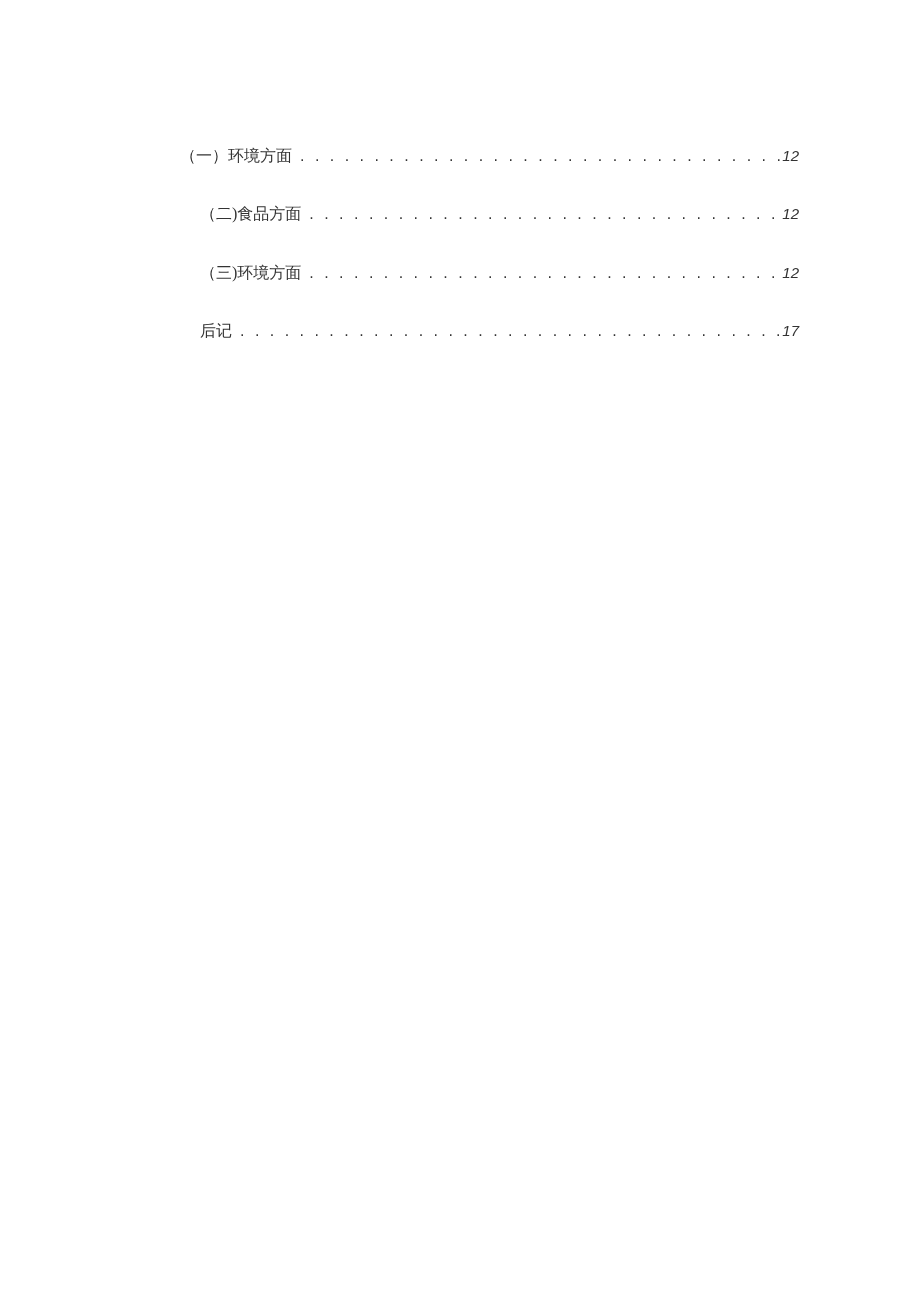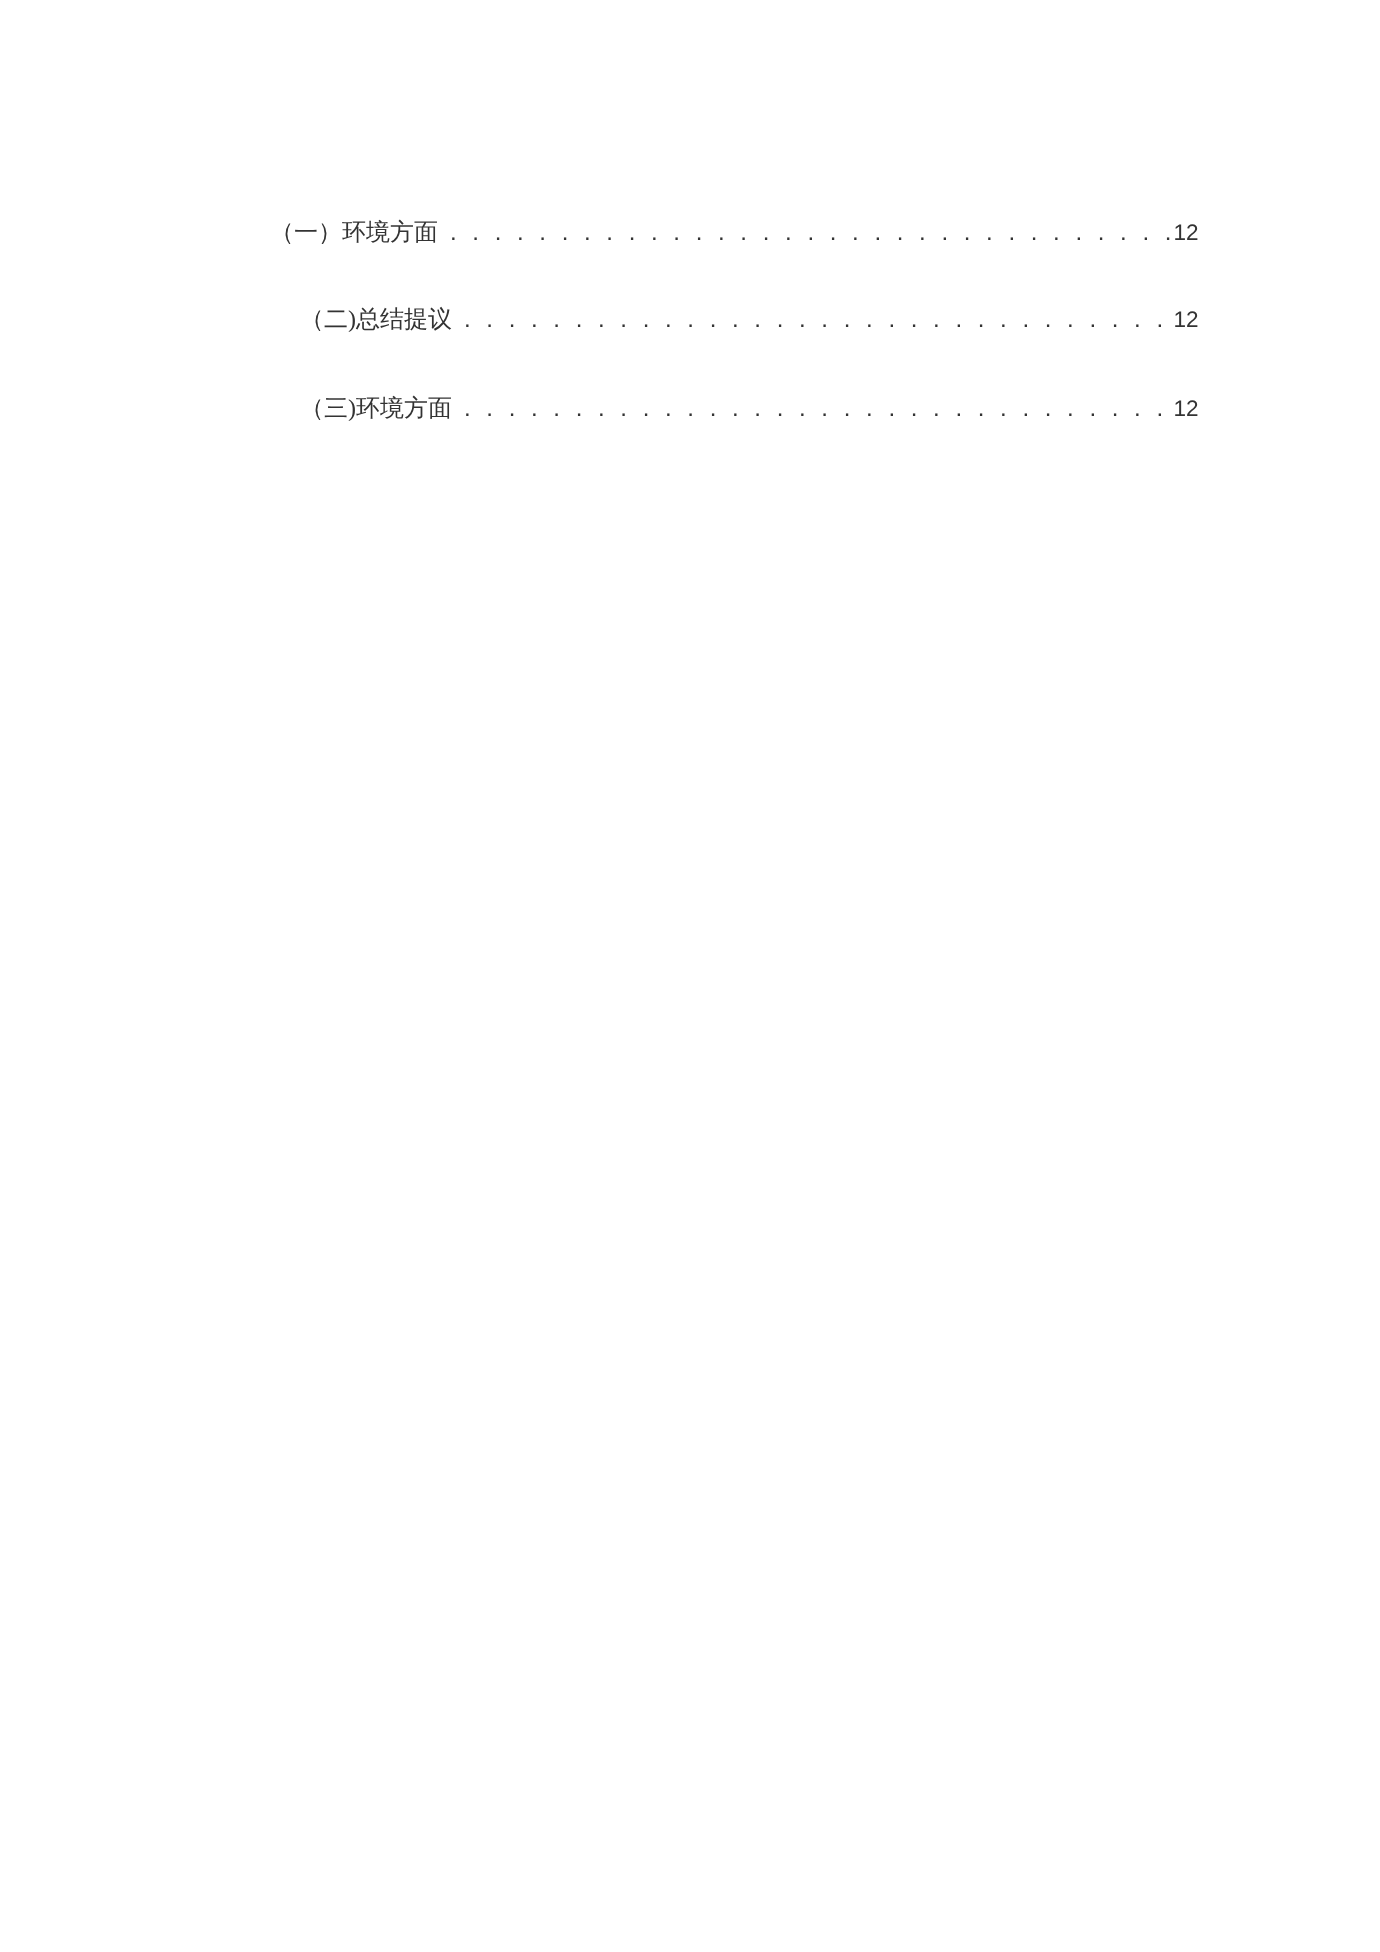"12" .toc-page { font-style: none -> italic }
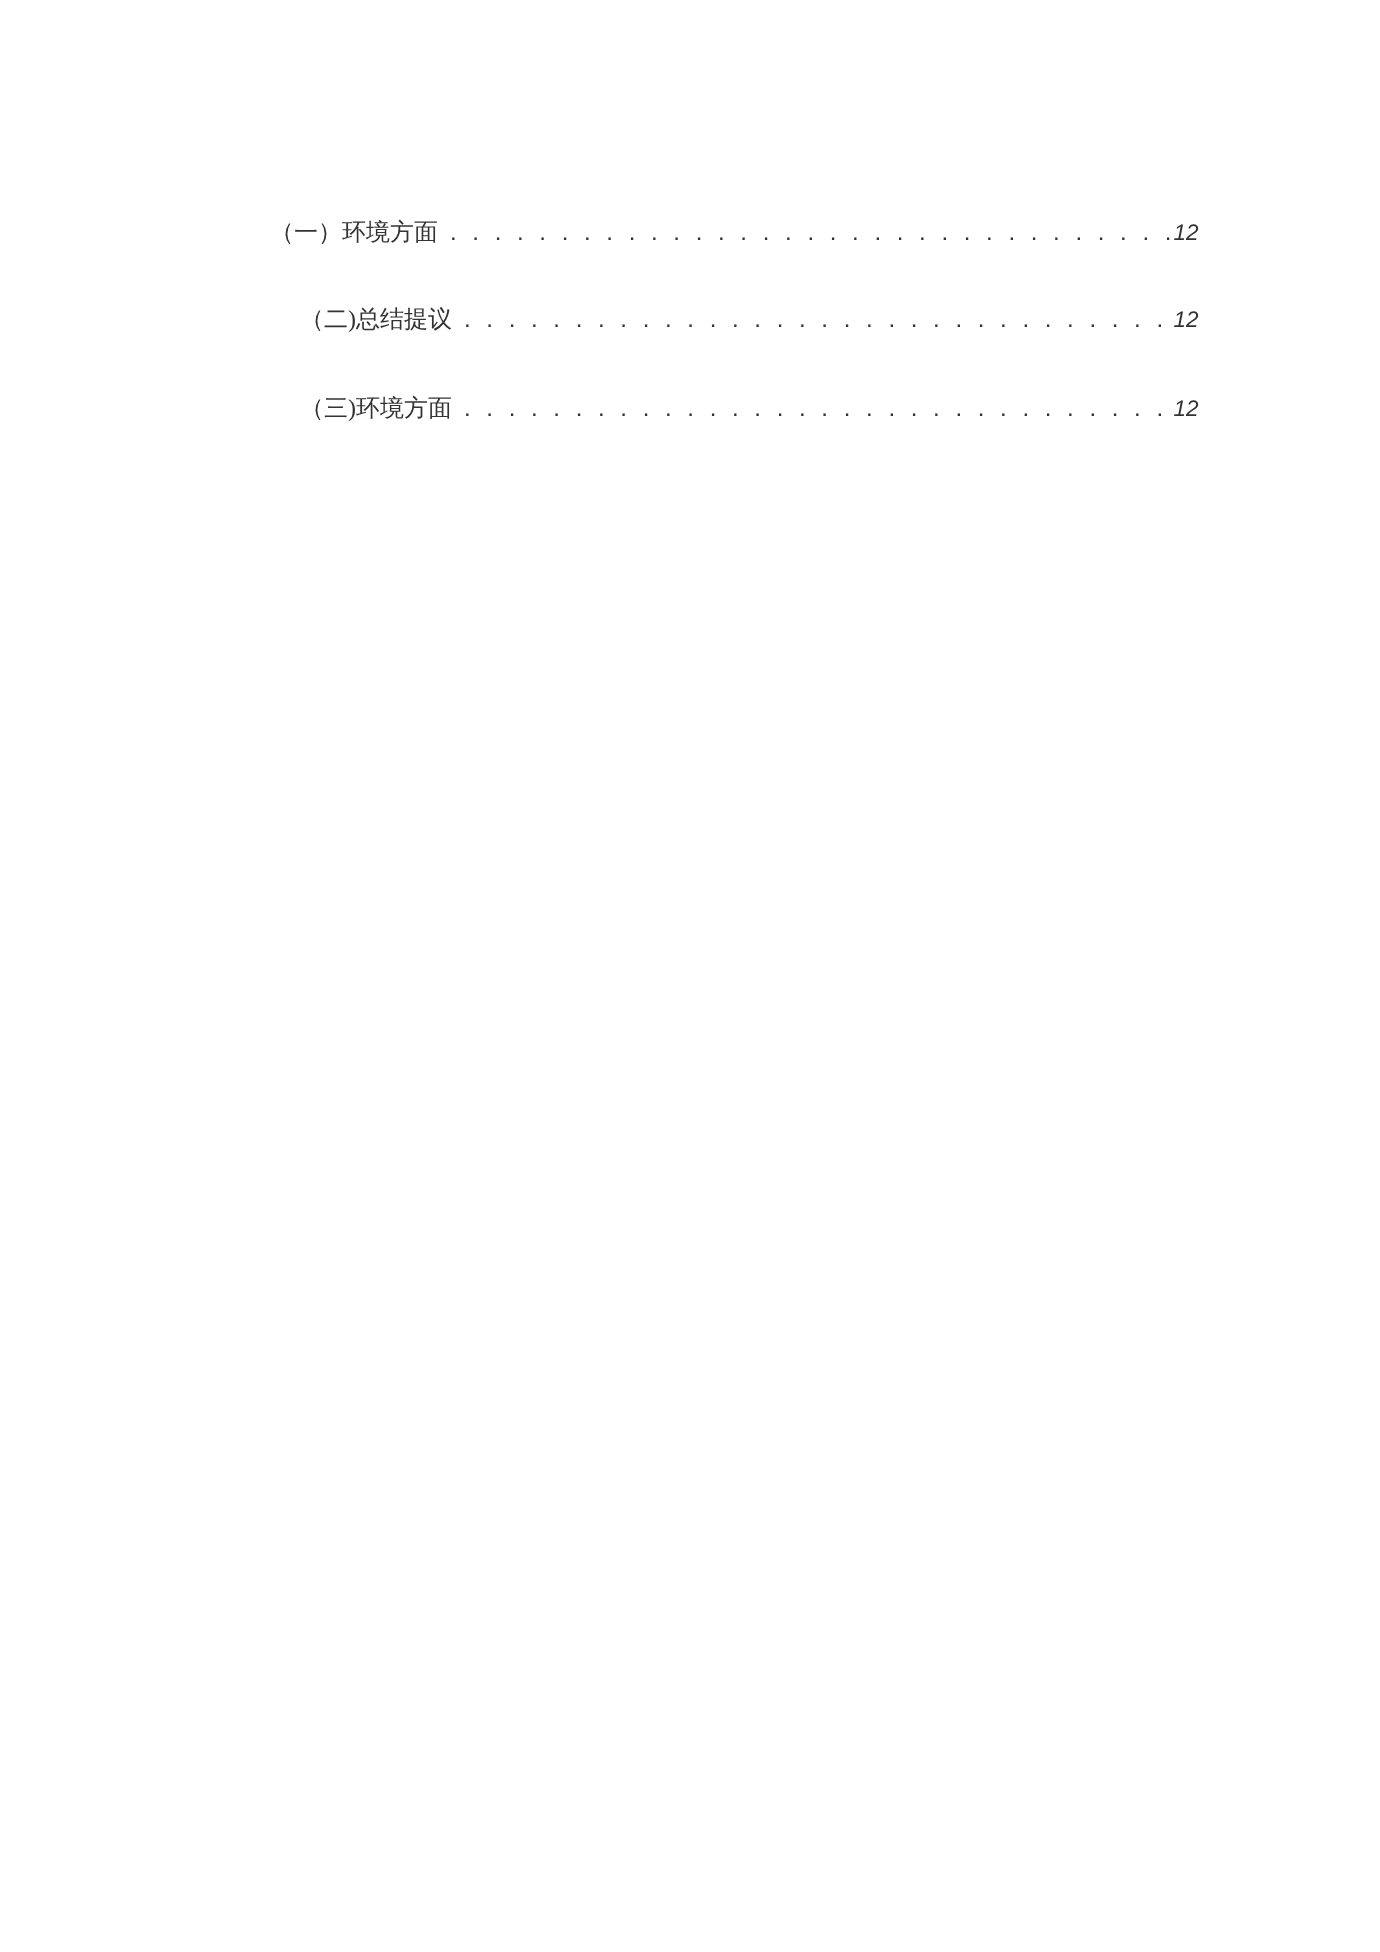"（二)总结提议" span.toc-label { text: 总结提议 -> 食品方面 }
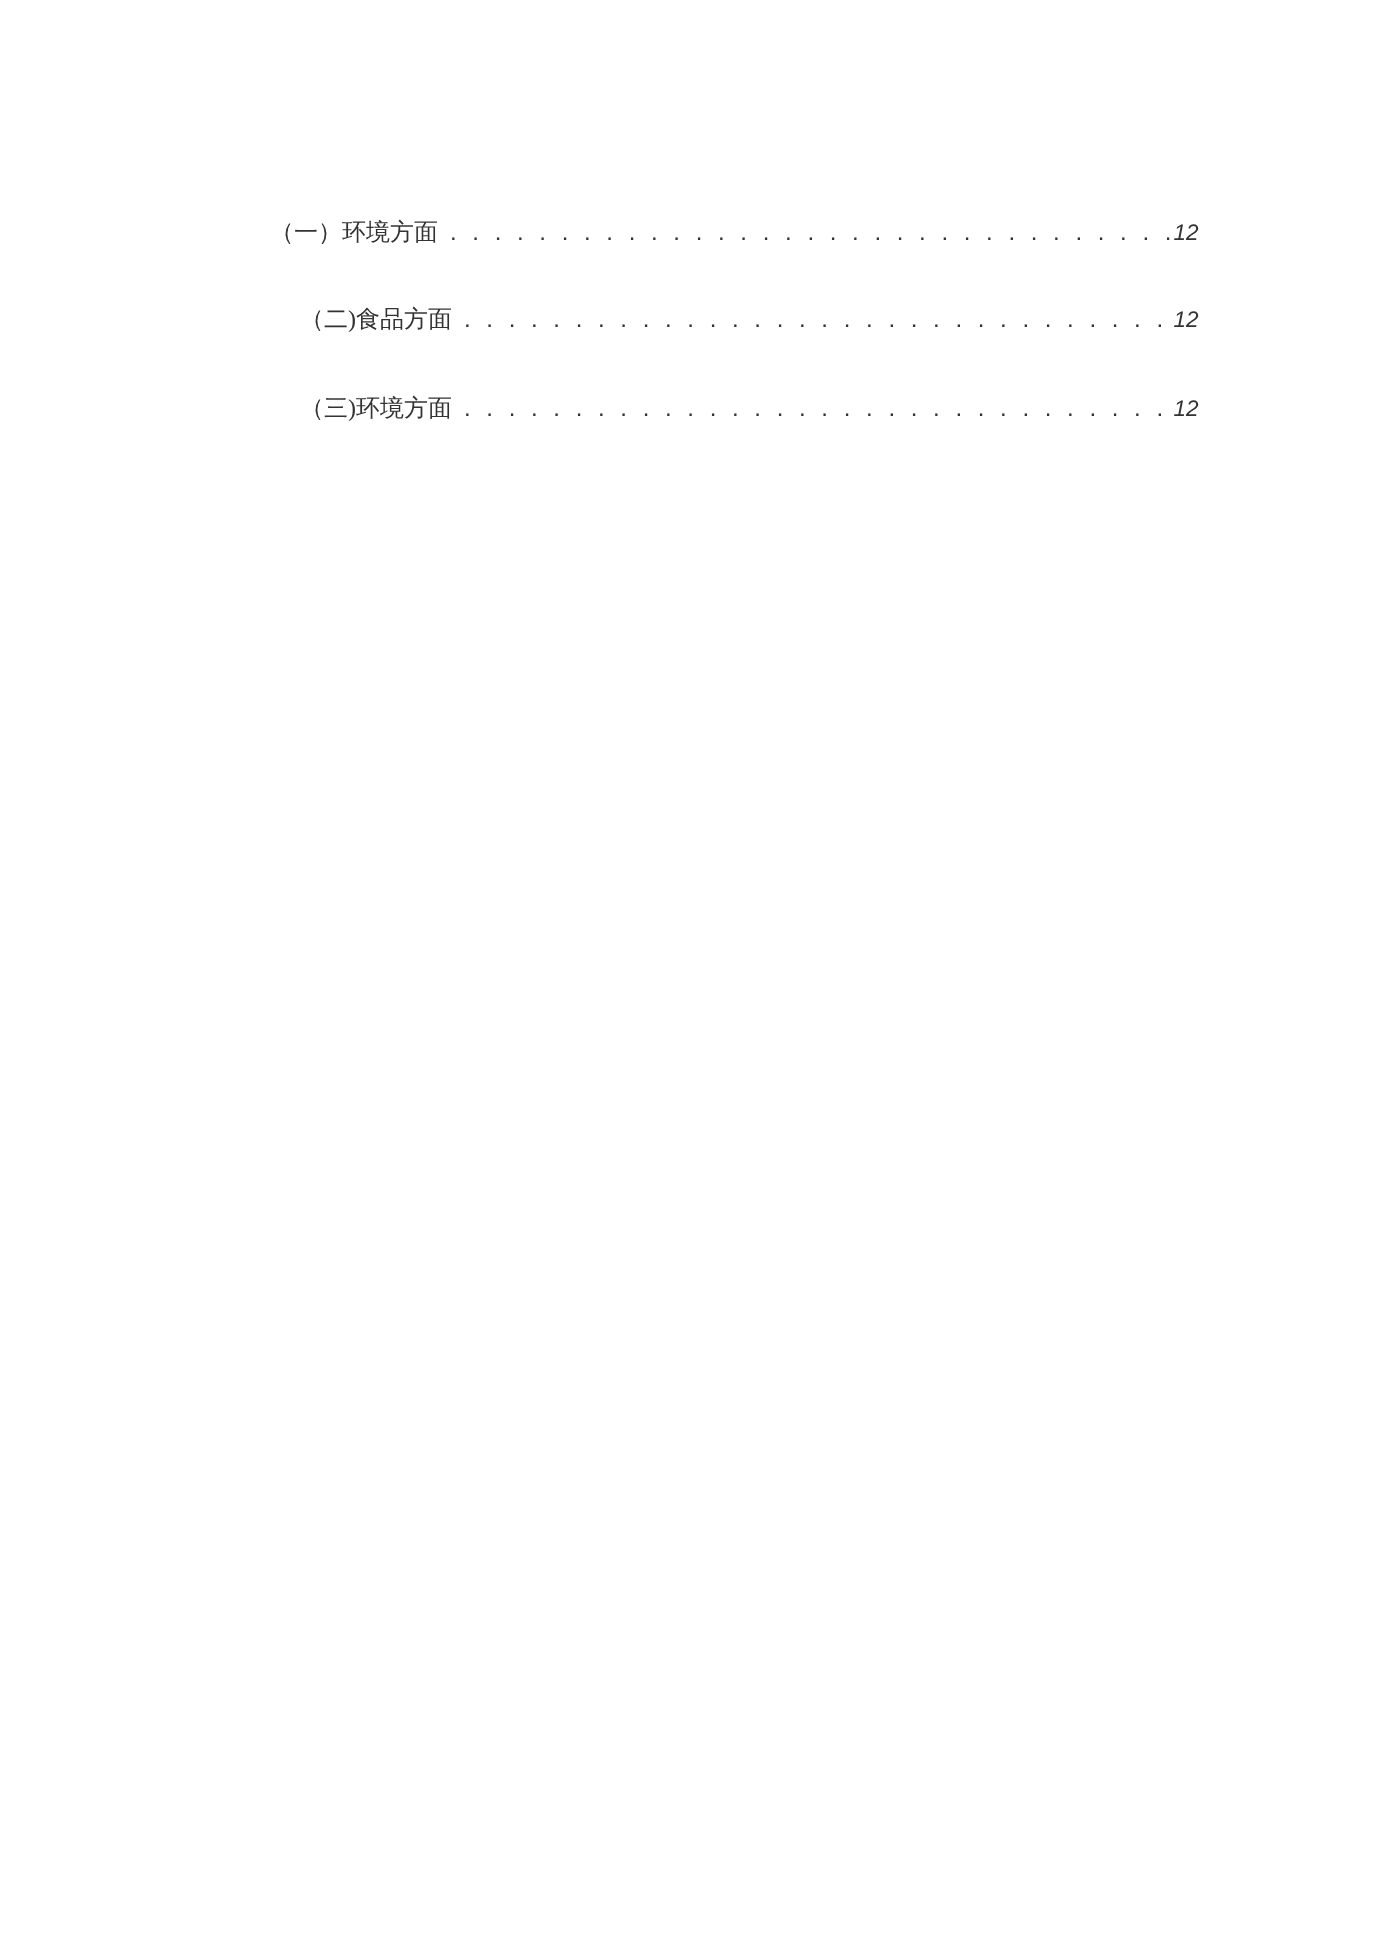"后记" div.toc-entry { html: none -> <div> <span>后记</span> <span></span> <span>17</span> </div> }
